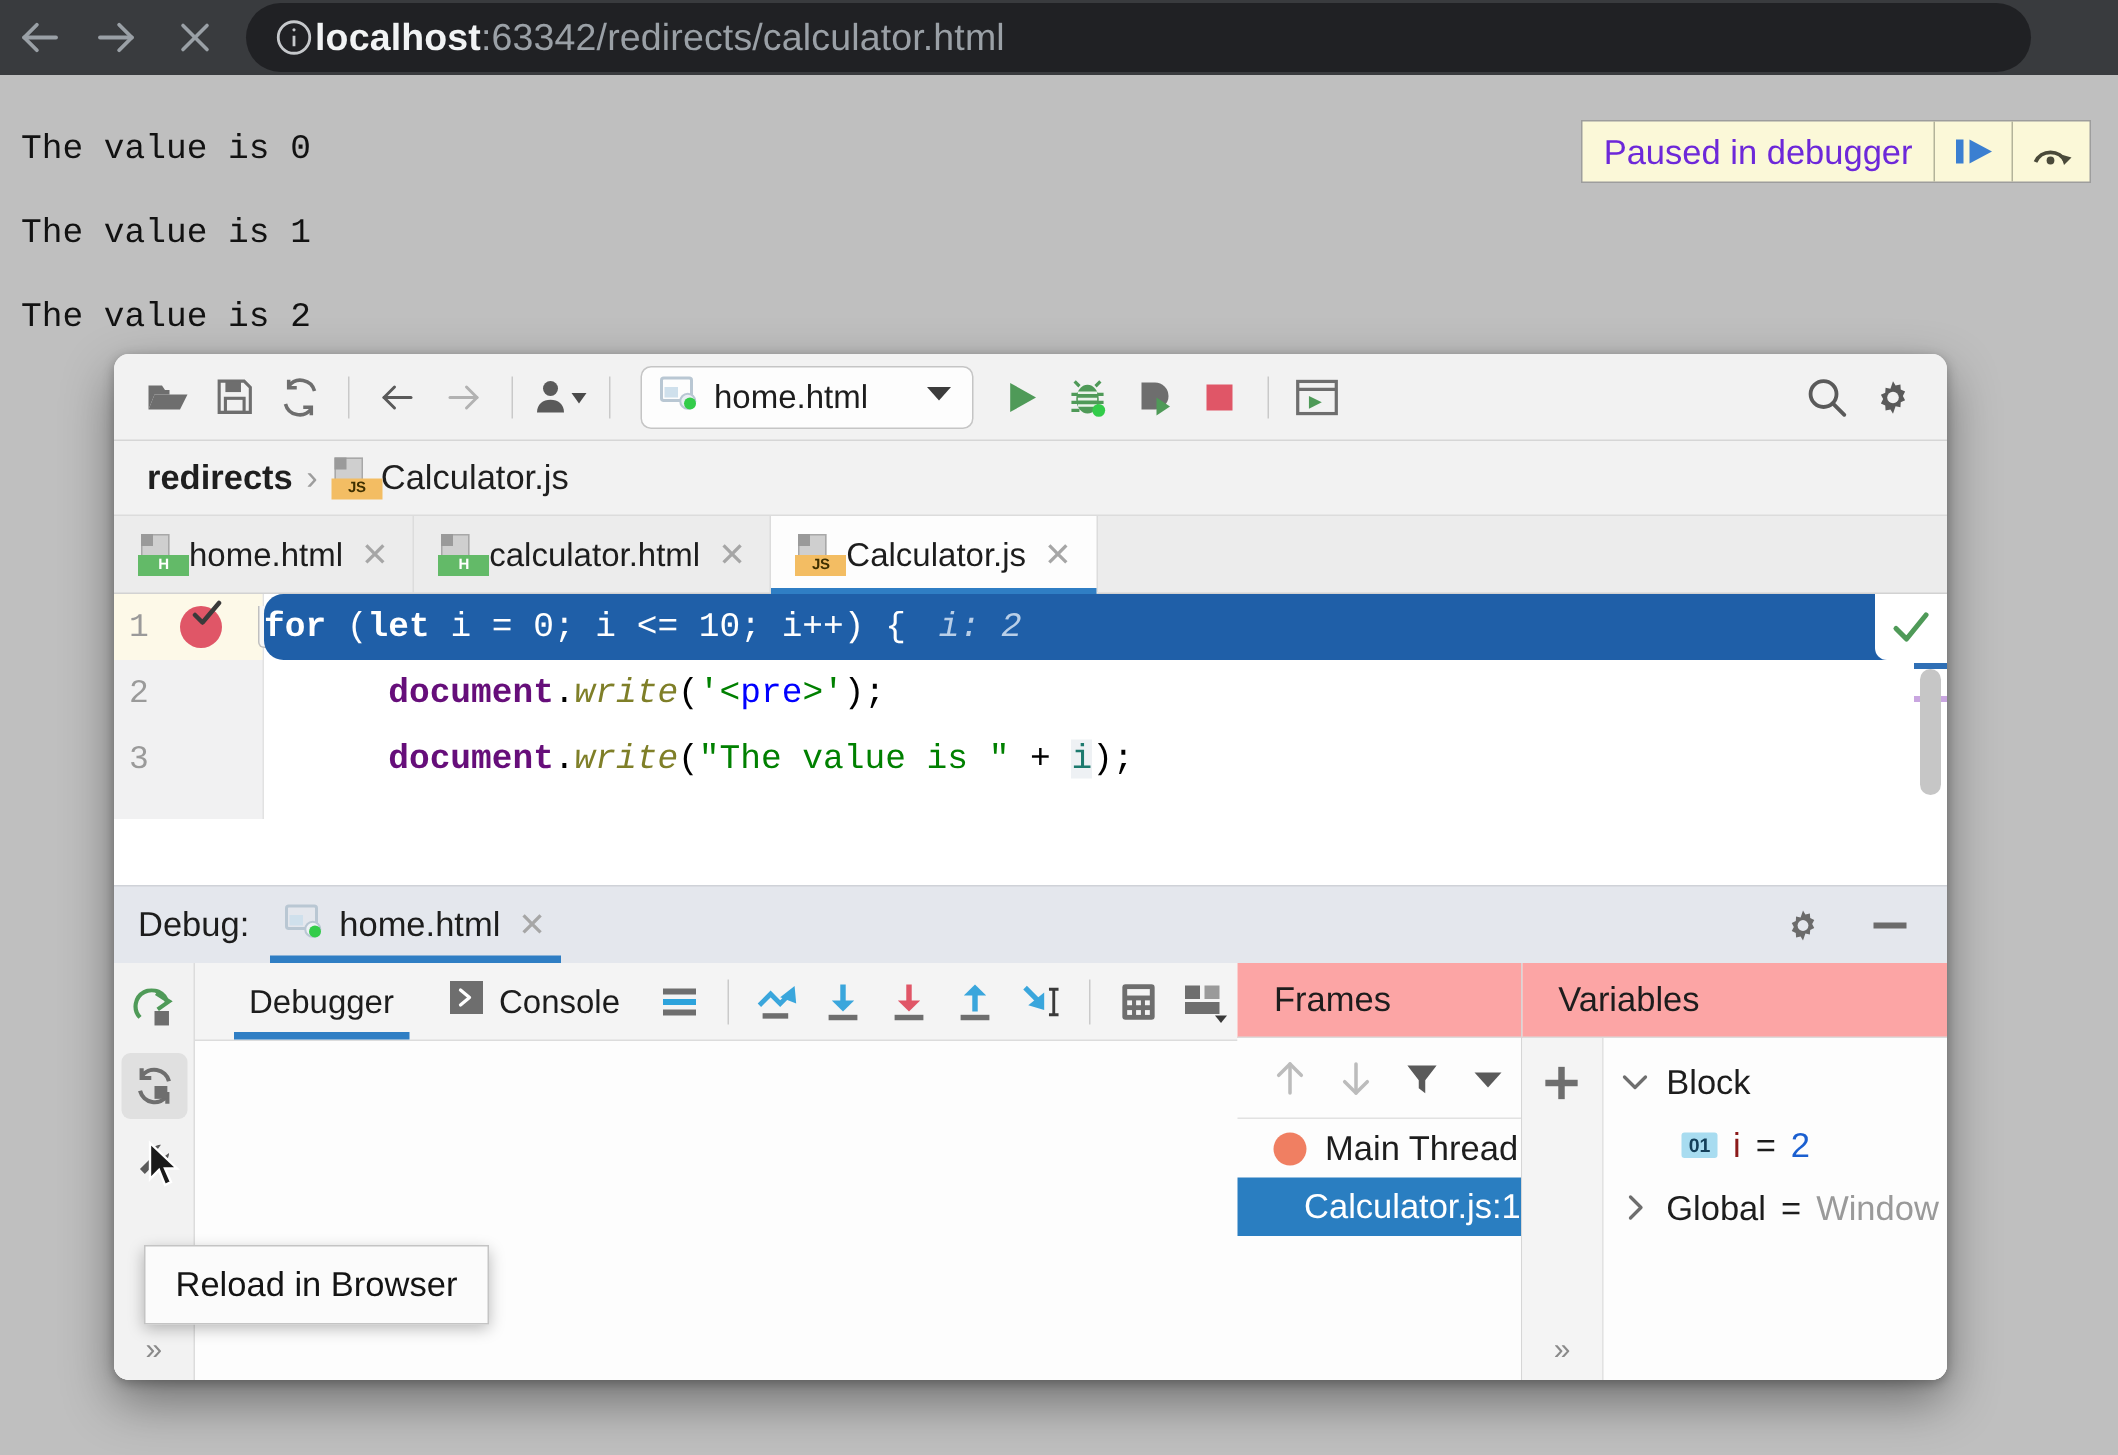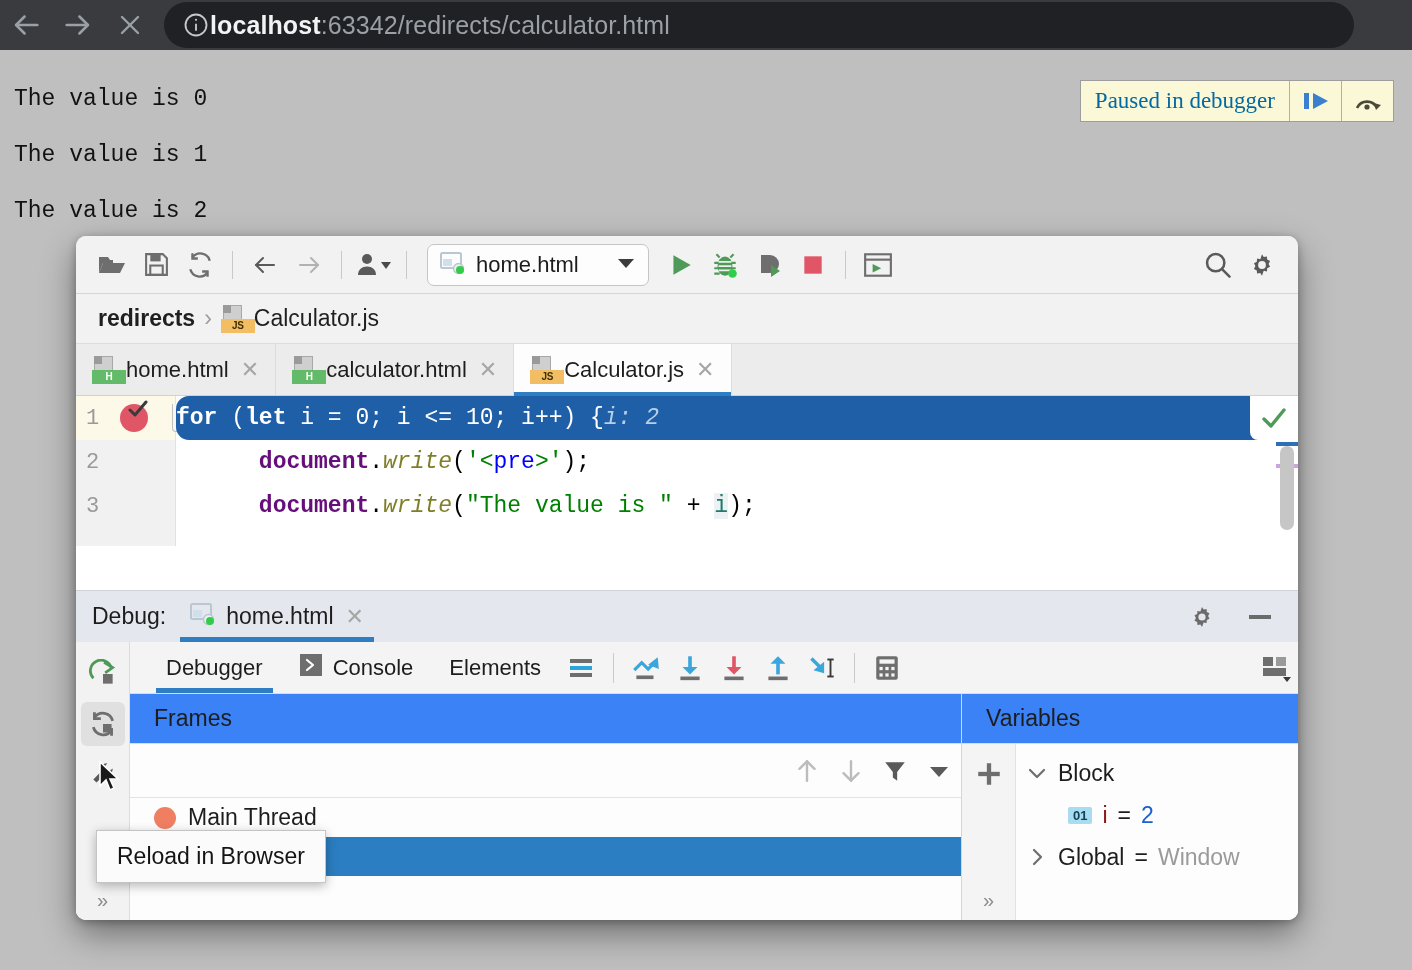"Paused in debugger" #paused-label { color: #0369a1 -> #6d28d9; font-family: Liberation Serif, serif -> none }
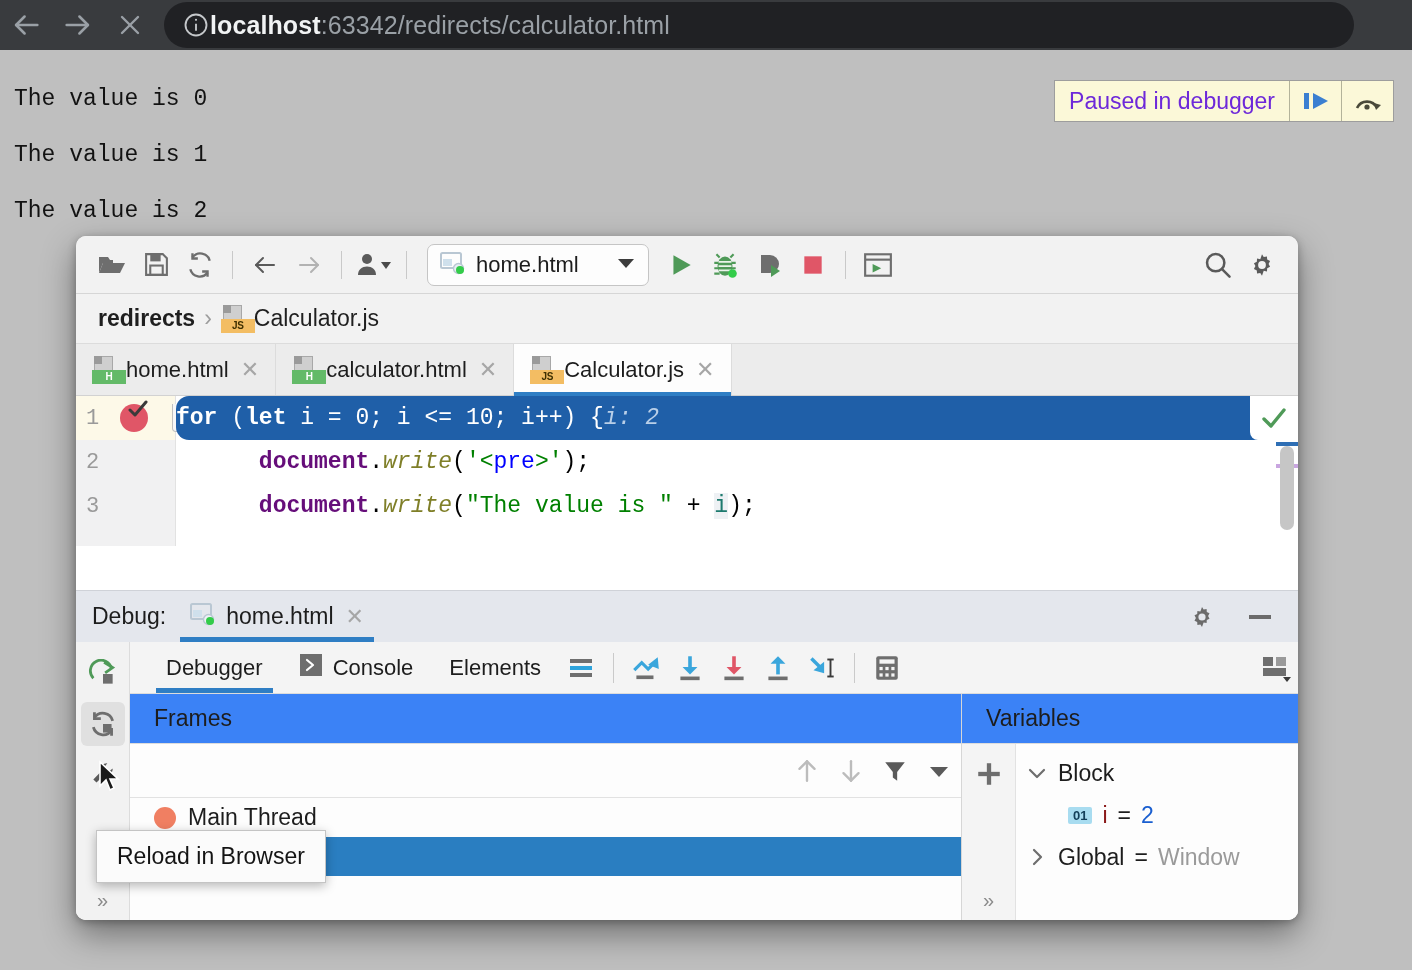"i: 2" .hint { margin-left: none -> 22px }
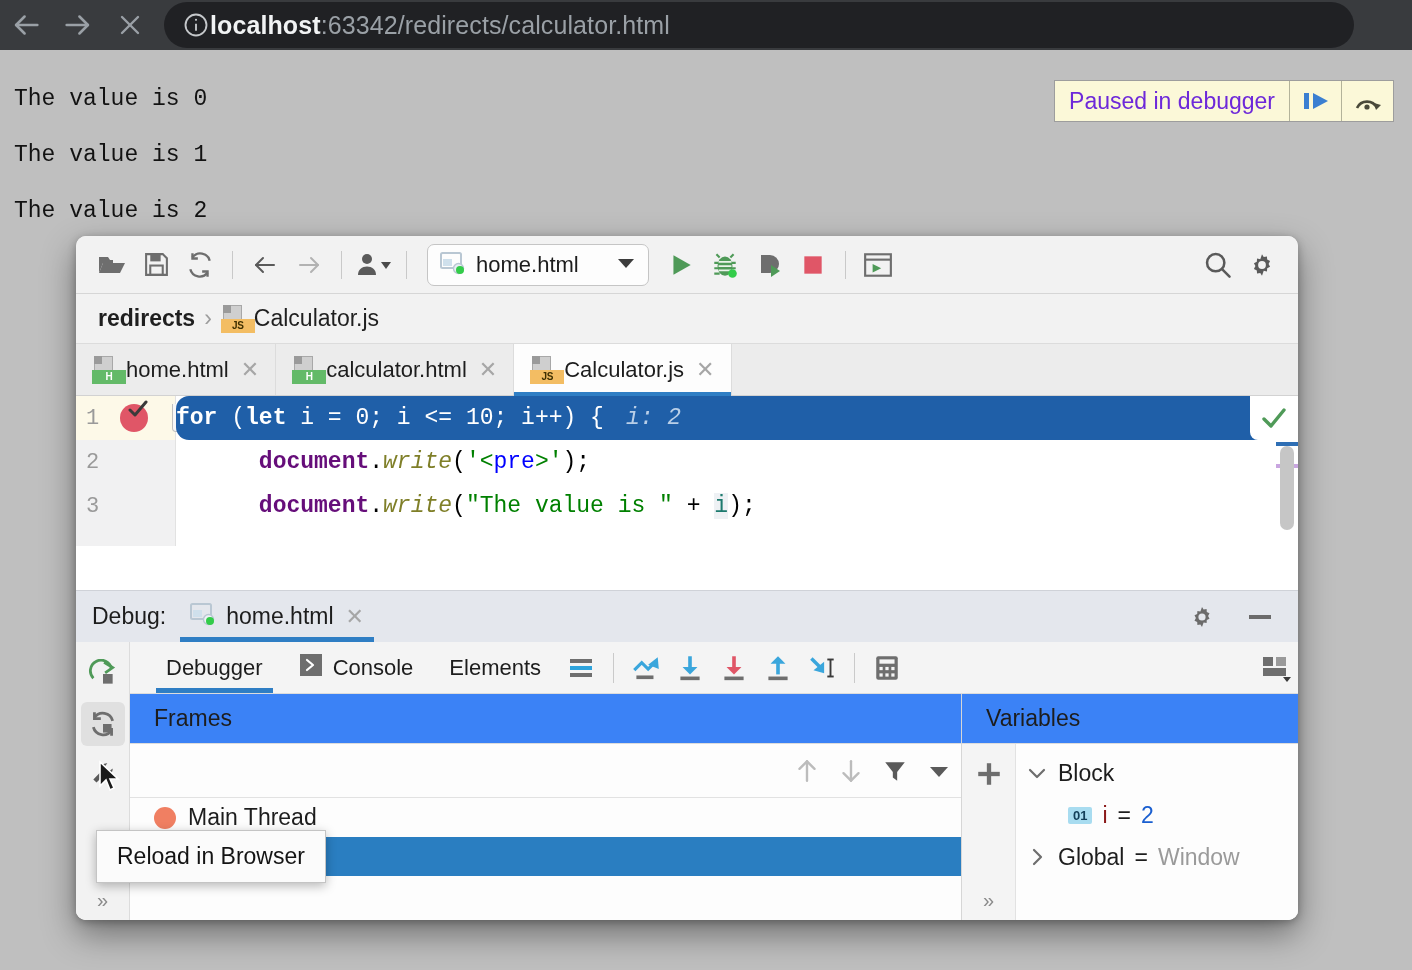"Debugger" #debug-main { flex-direction: column -> row; justify-content: flex-end -> none }
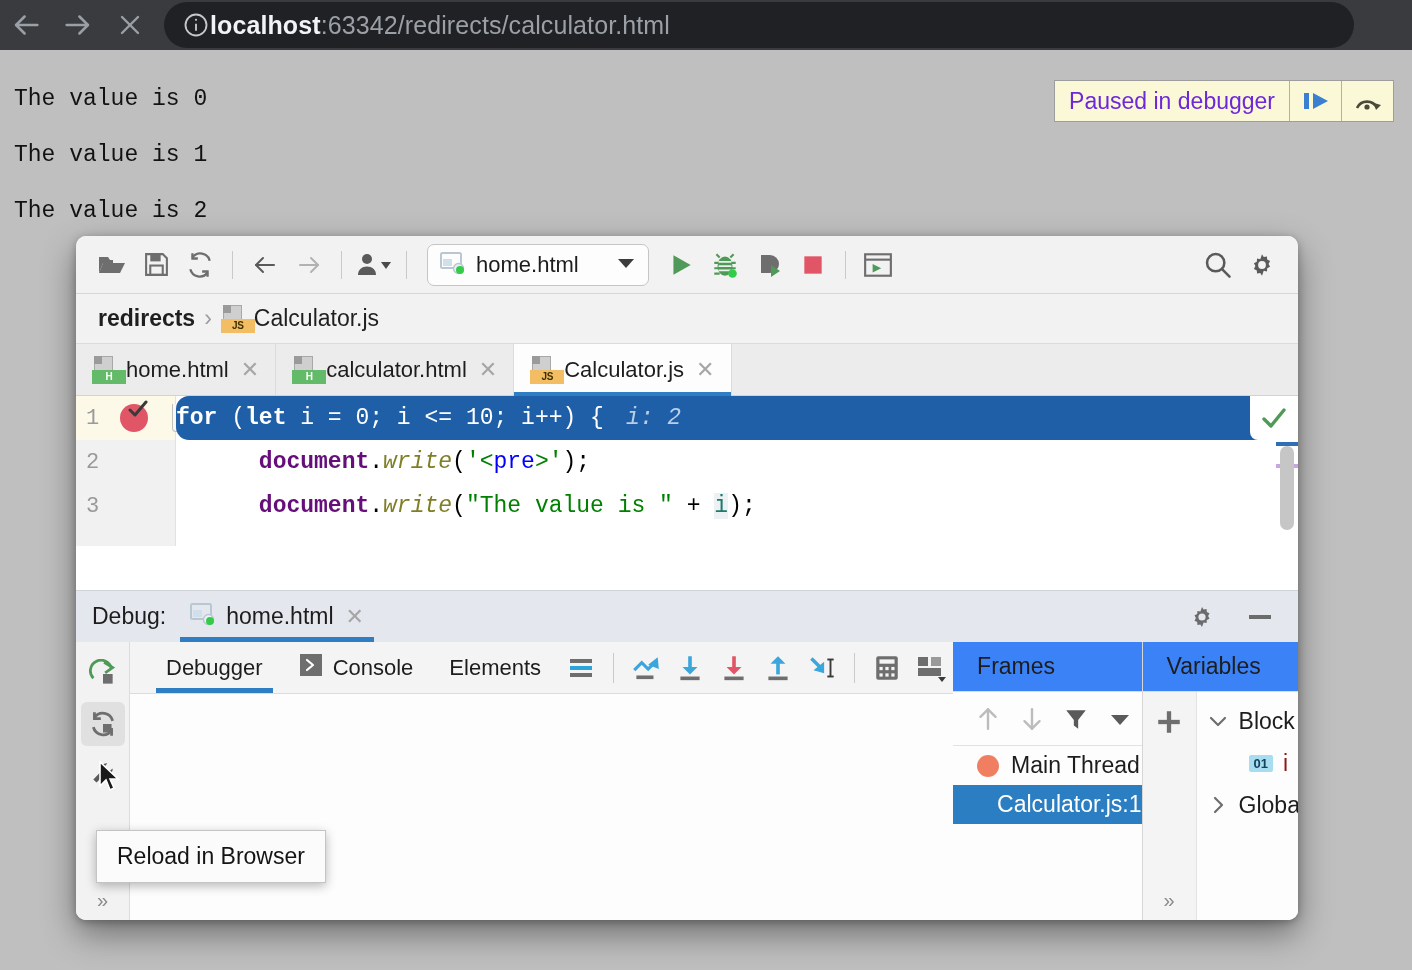"Elements" div.dtab { html: <div> <span>Elements</span> </div> -> none }
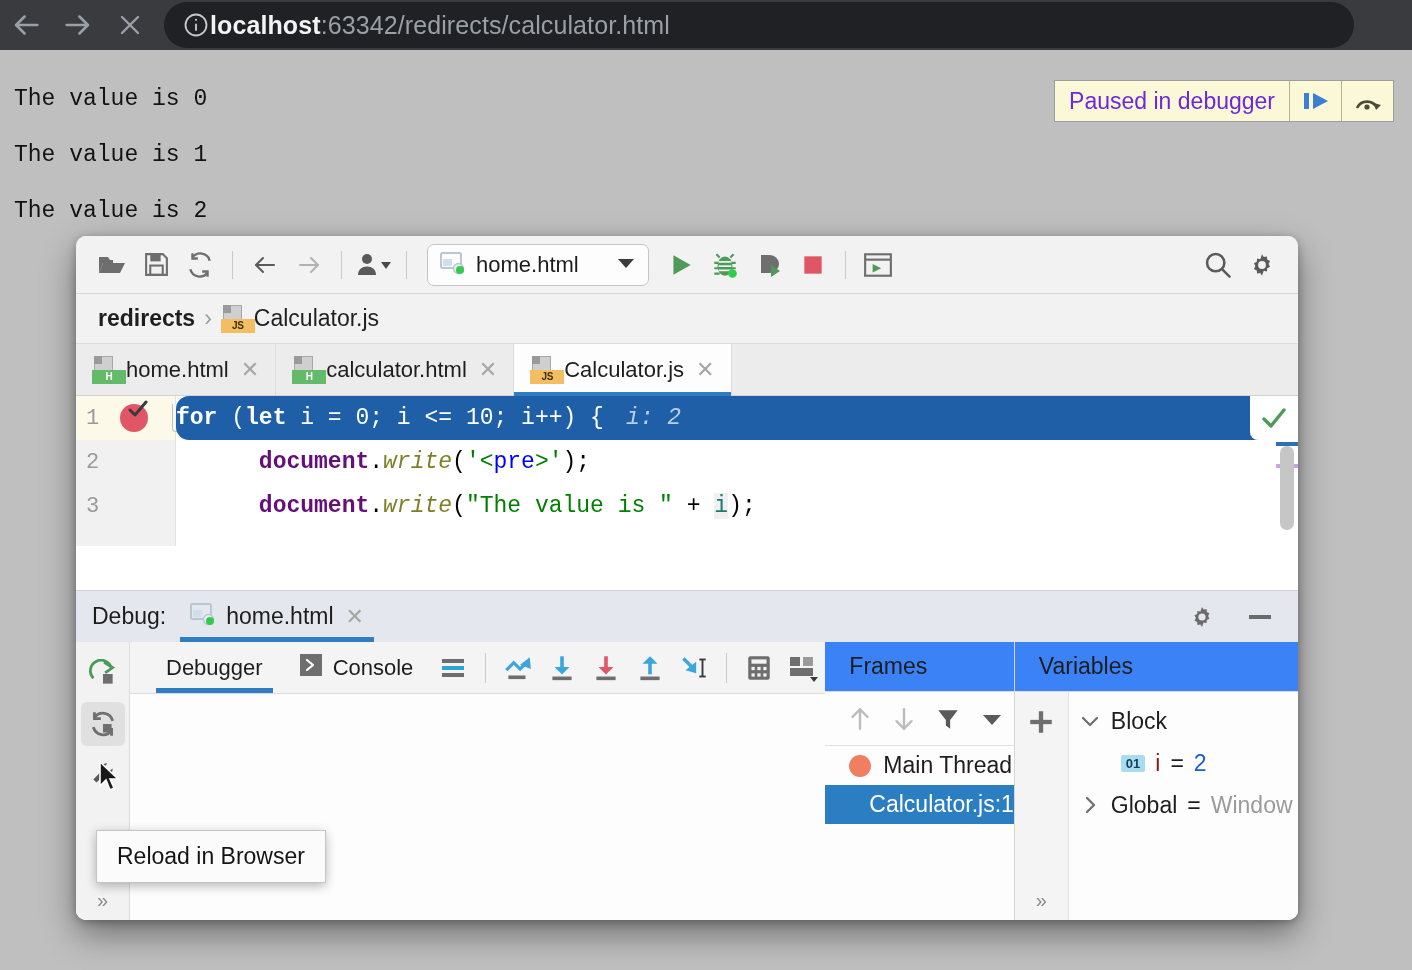"Frames" .pane-title { background: #3b82f6 -> #fca5a5 }
